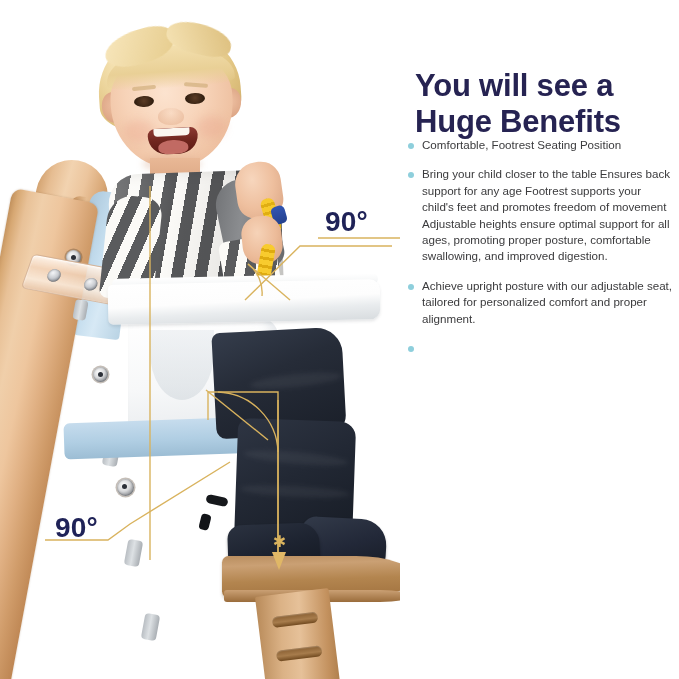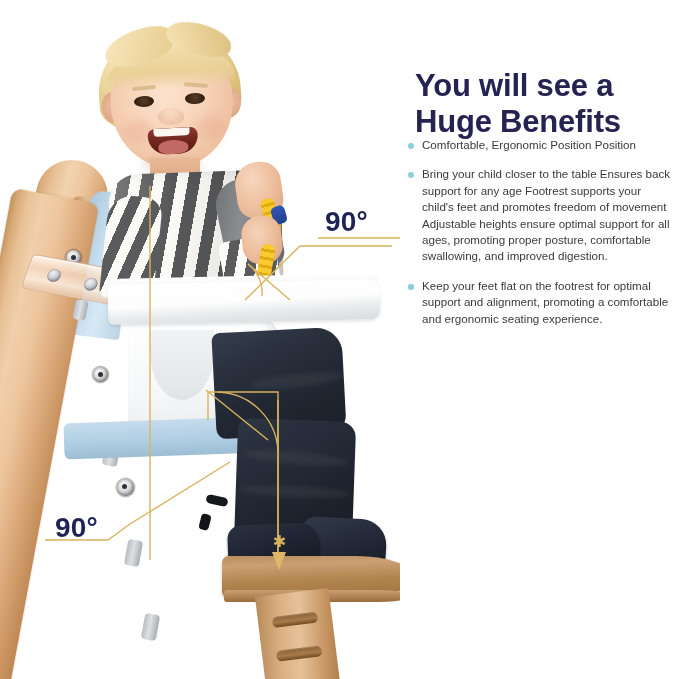"Comfortable, Ergonomic Position Position" span { text: Ergonomic Position -> Footrest Seating }
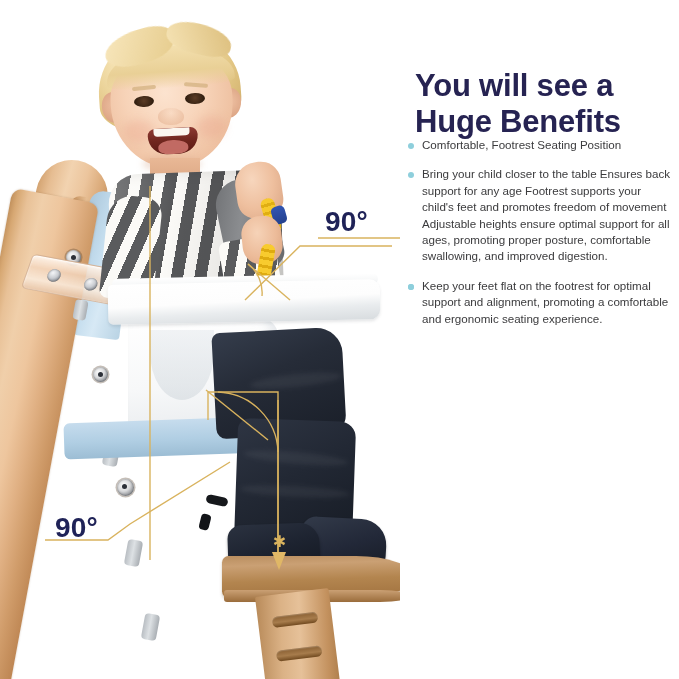"Achieve upright posture with our" li.benefit-item { html: none -> <li> <span></span> <span>Achieve upright posture with our adjustable seat, tailored for personalized comfort and proper alignment.</span> </li> }
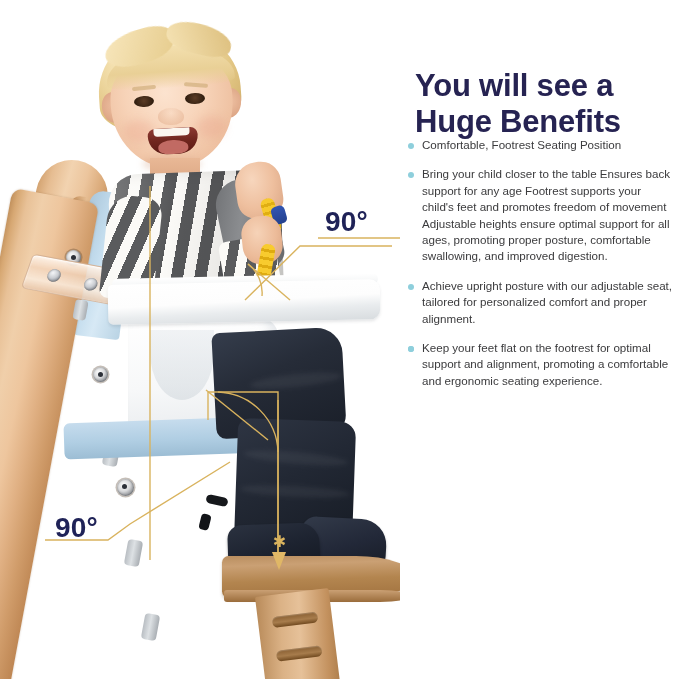"Keep your feet flat on" li.benefit-item { html: <li> <span></span> <span>Keep your feet flat on the footrest for optimal support and alignment, promoting a comfortable and ergonomic seating experience.</span> </li> -> none }
